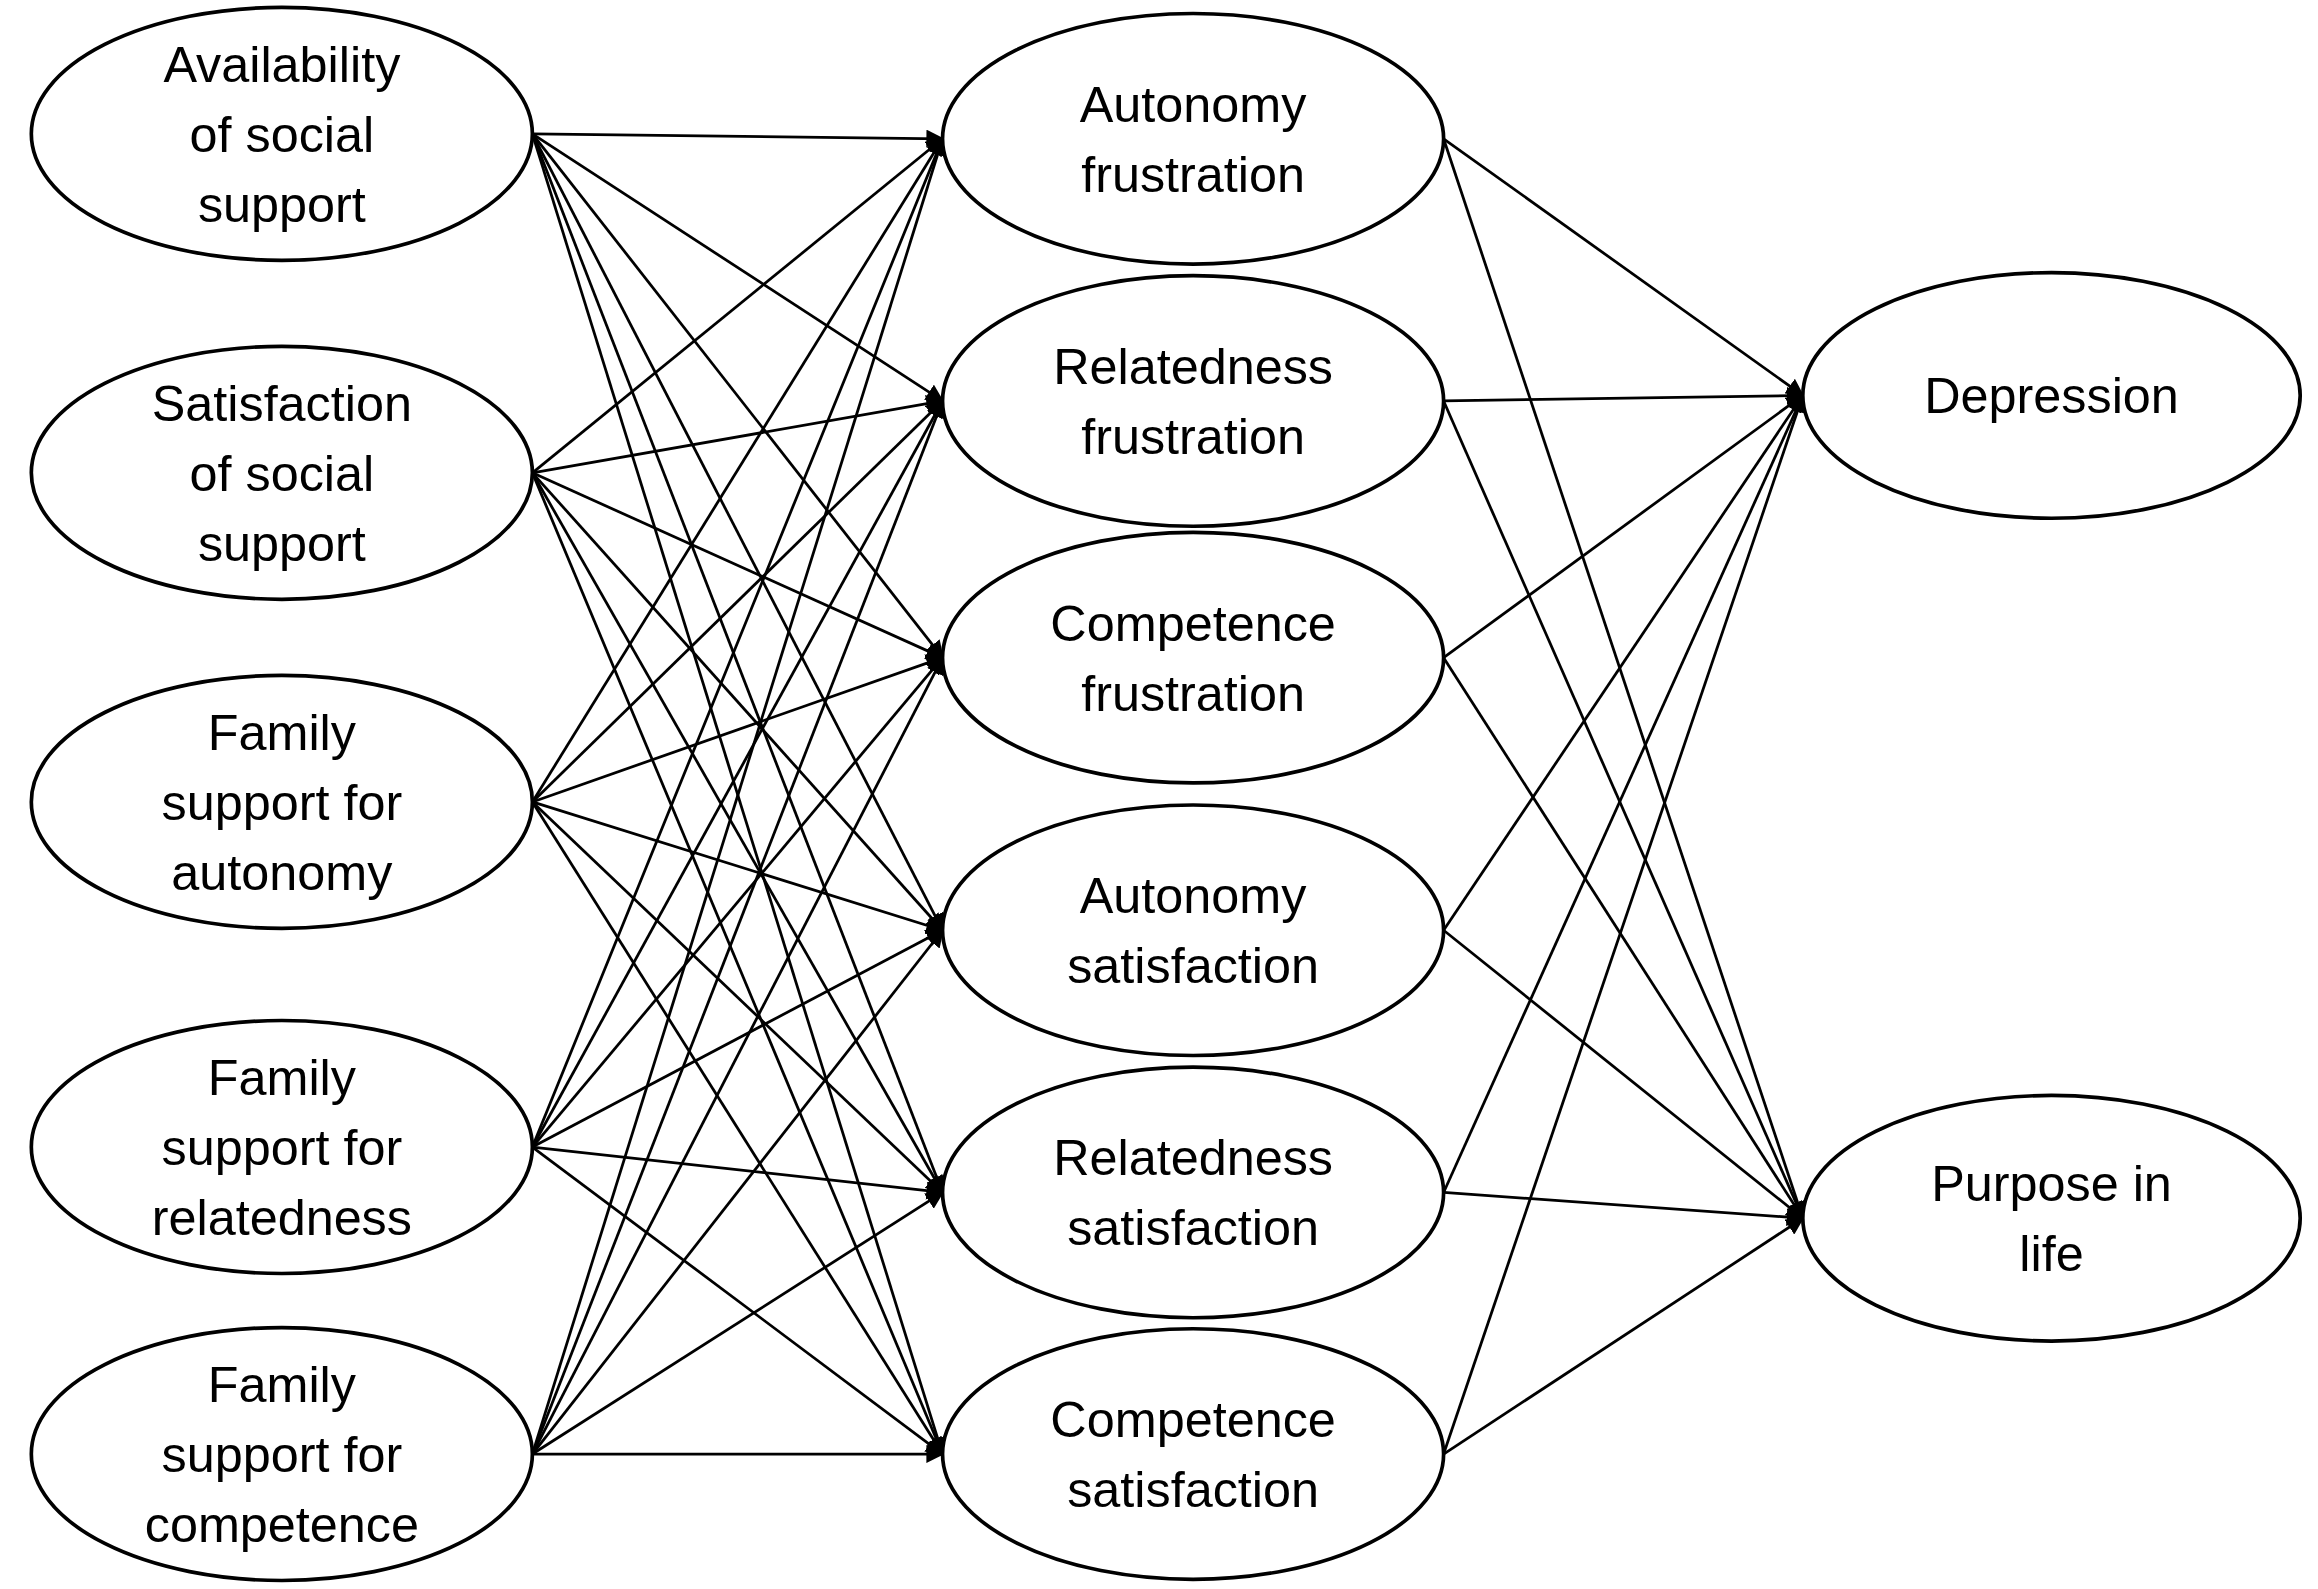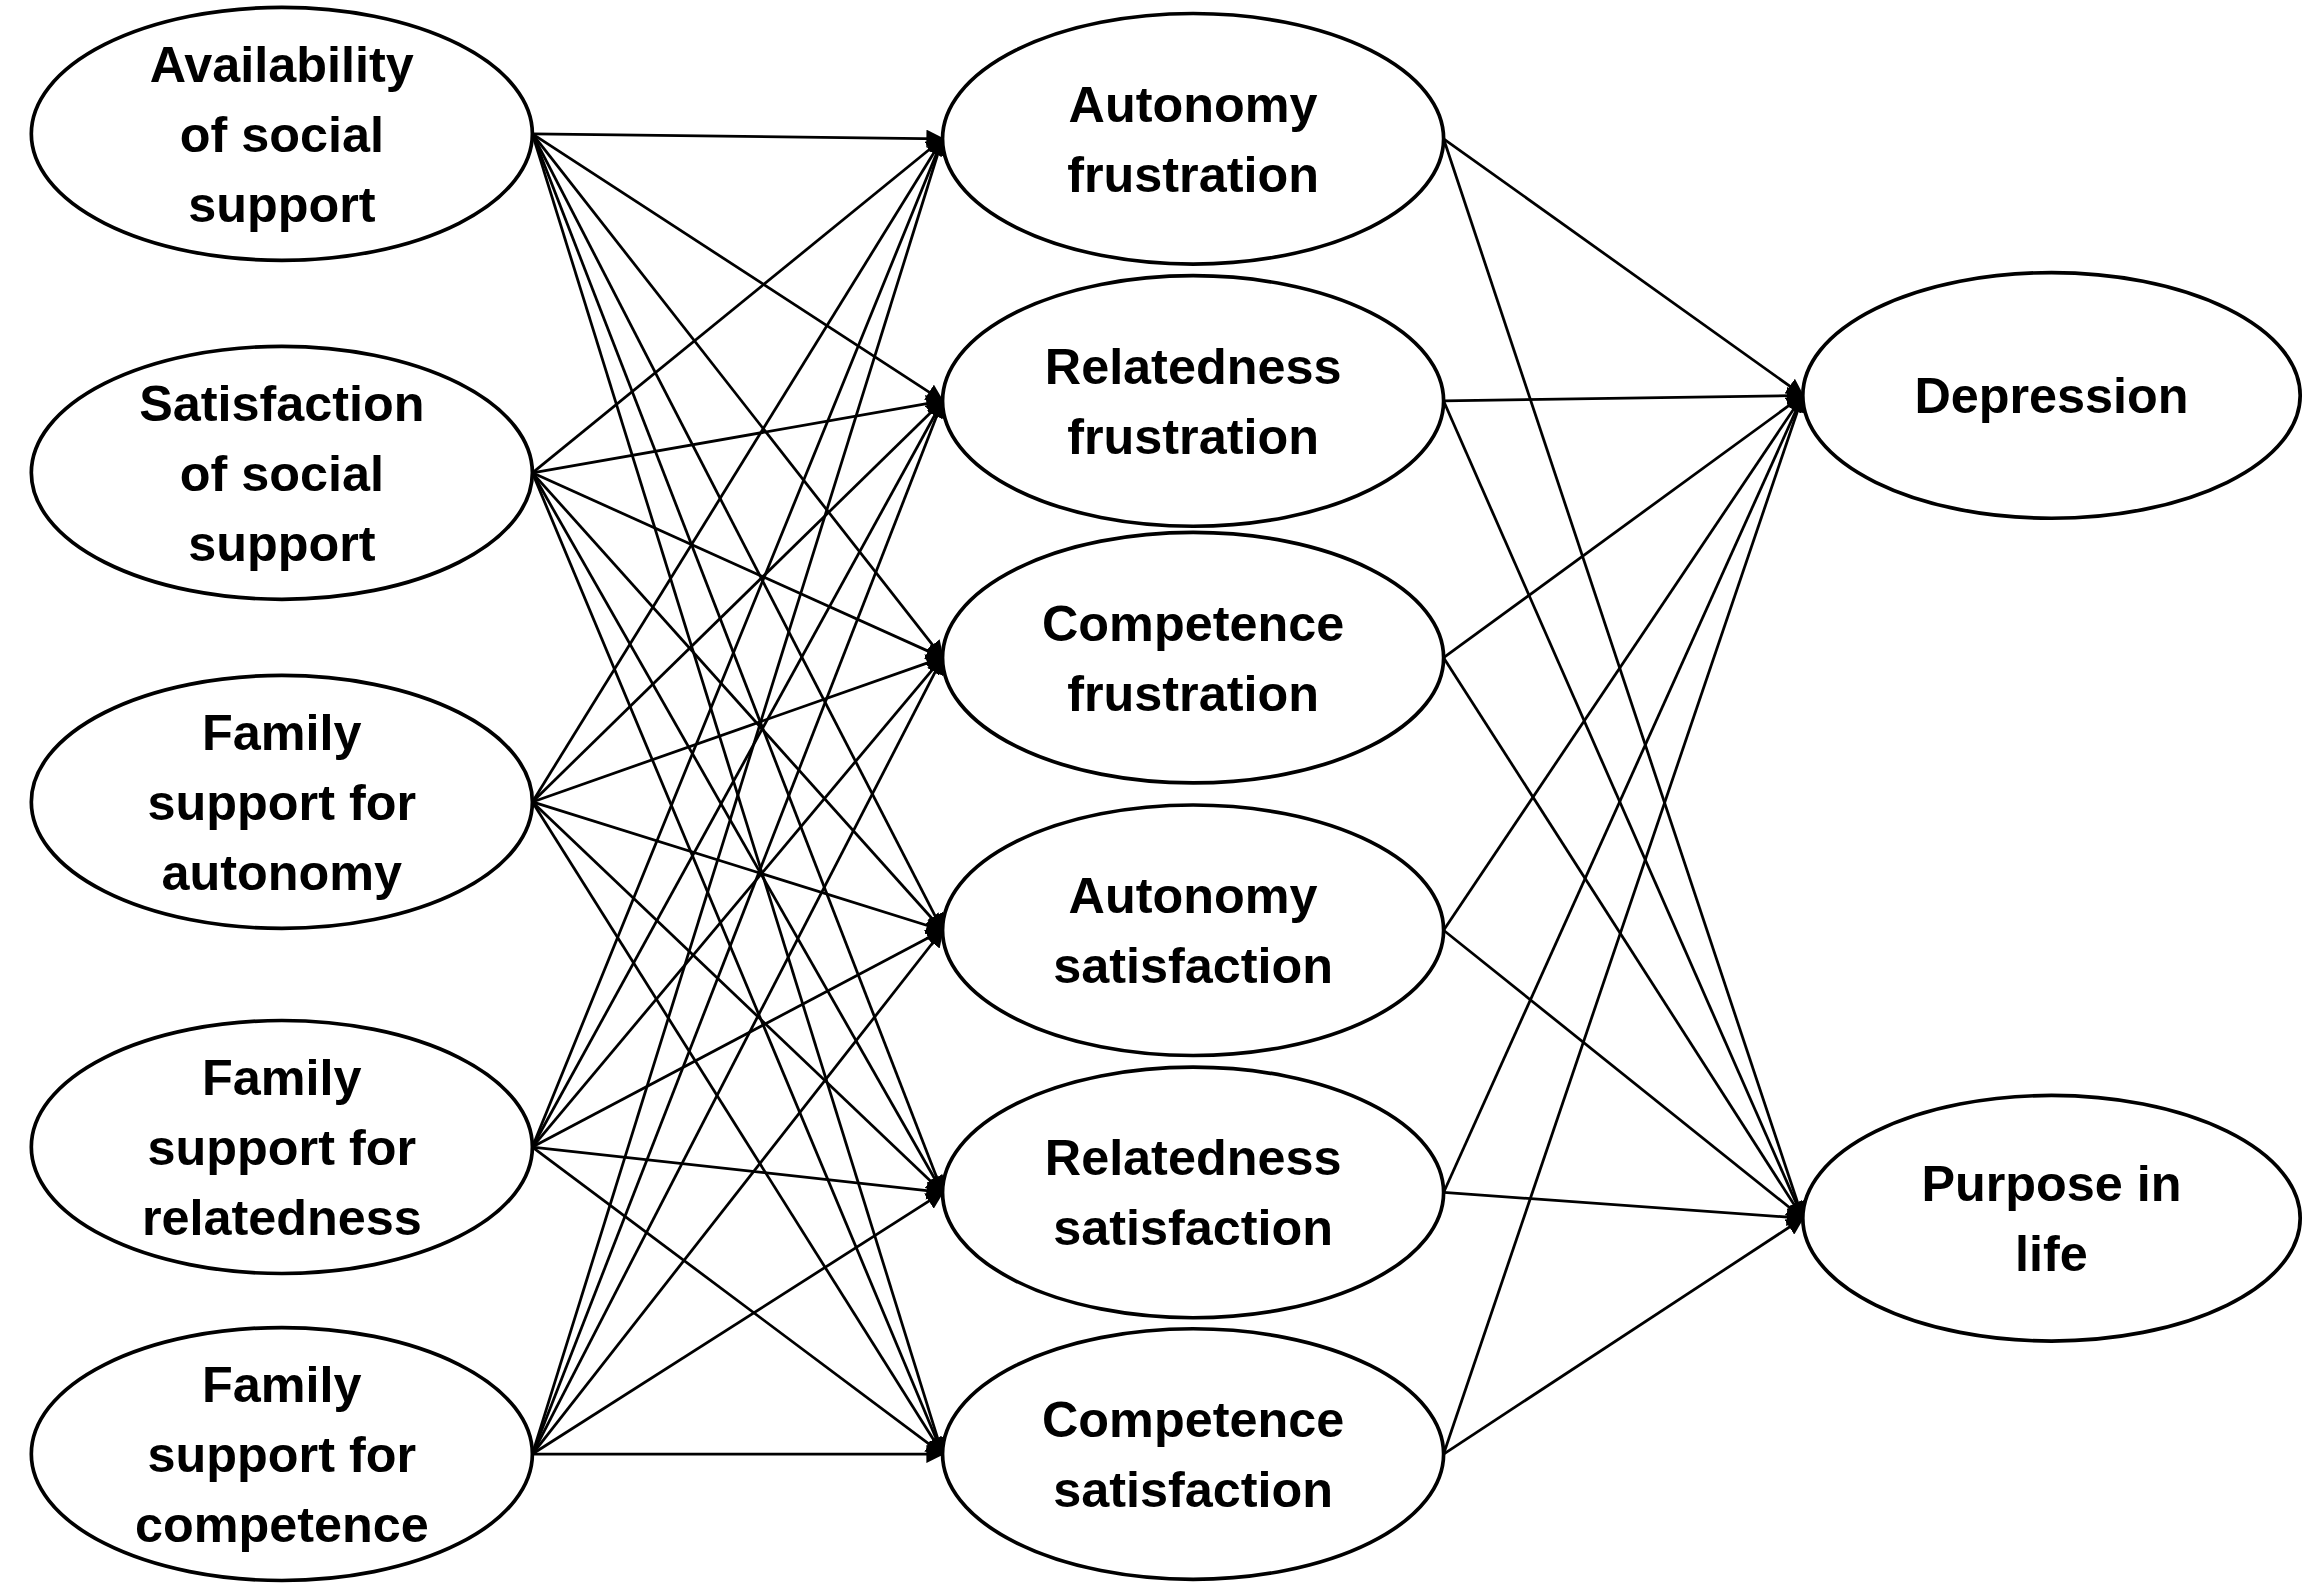"Availability of social support" .stage { font-weight: bold -> none }
